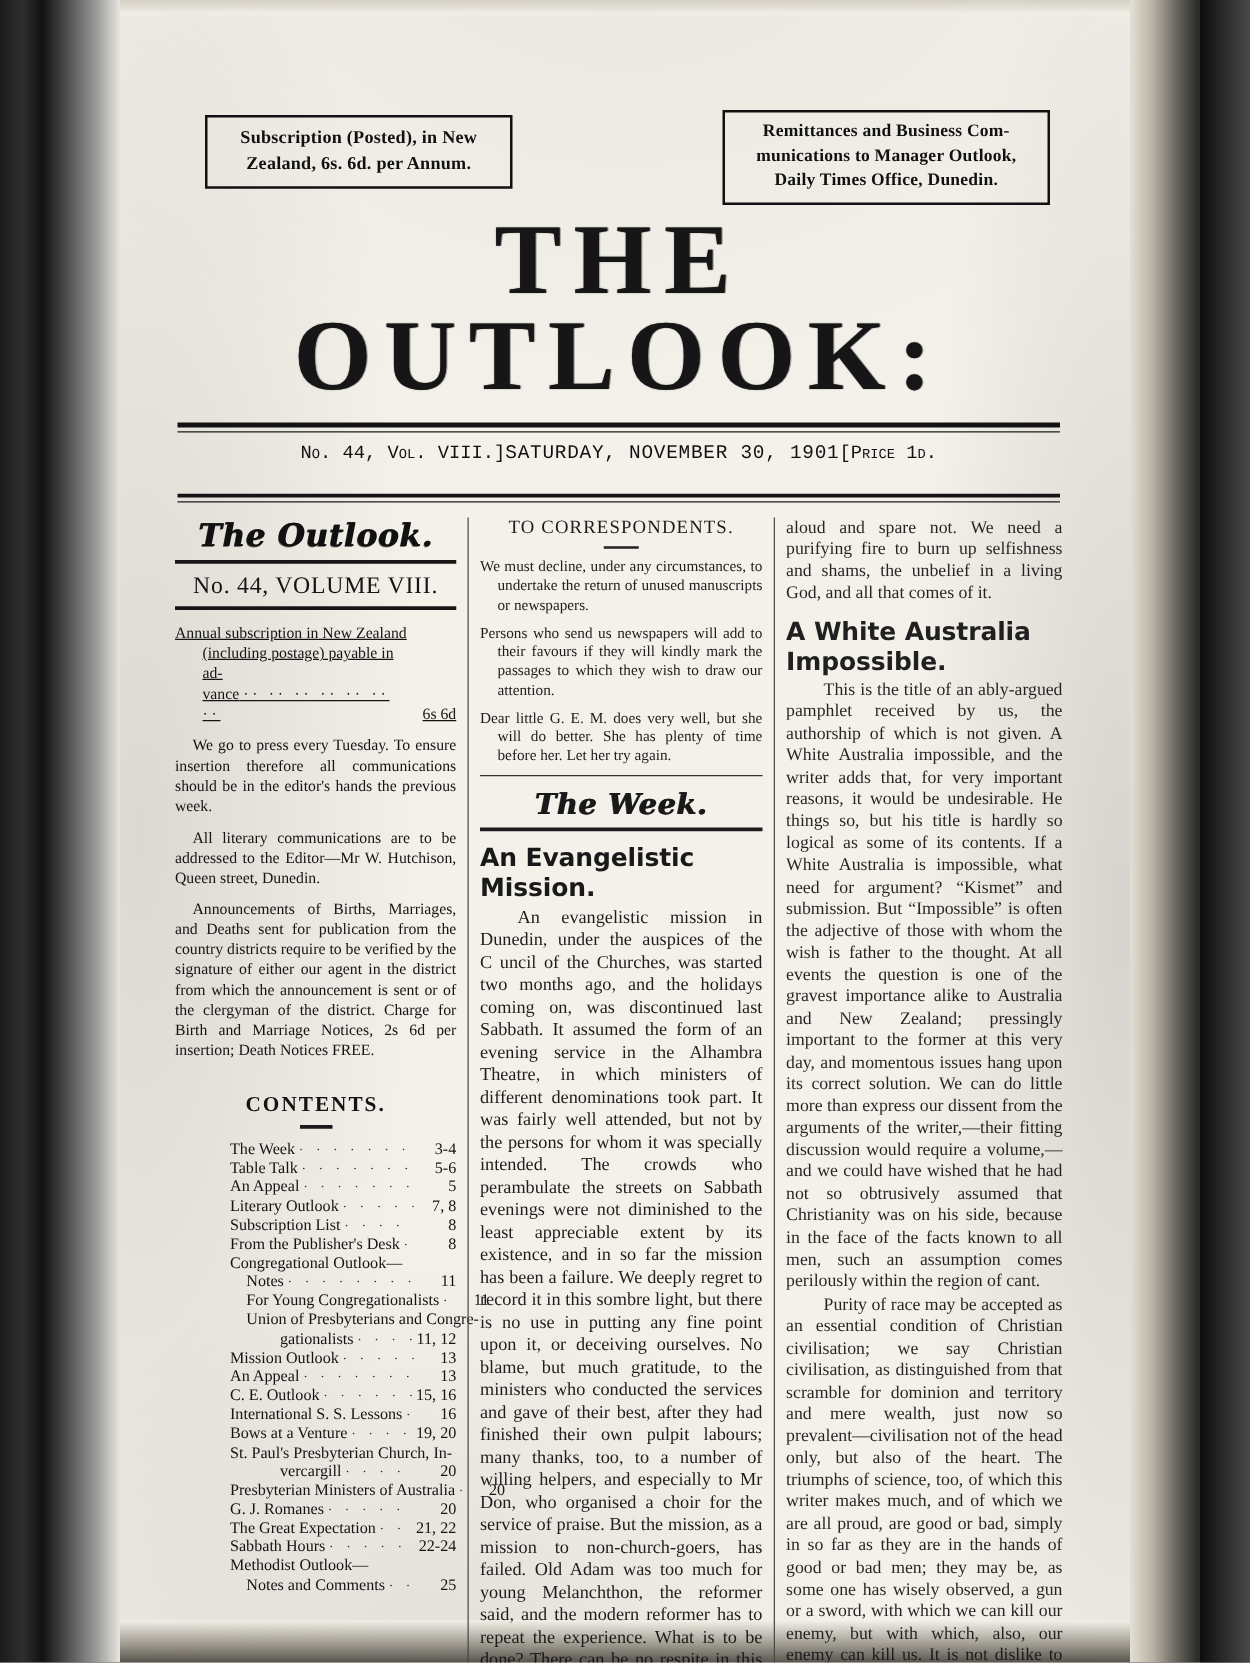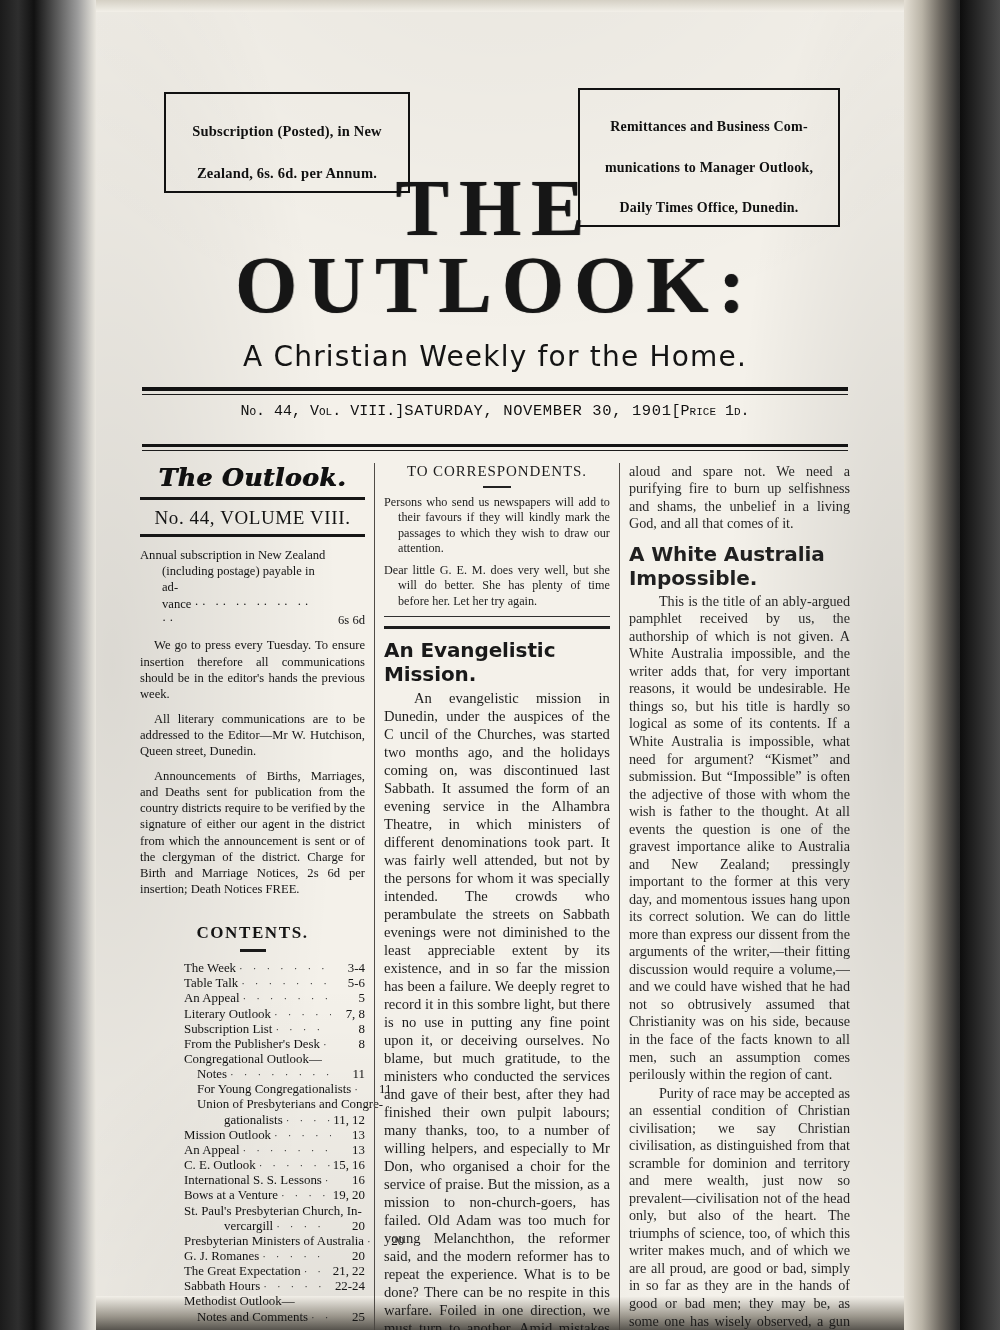"Subscription (Posted), in New" .notice .ln { margin-top: 21px -> none }
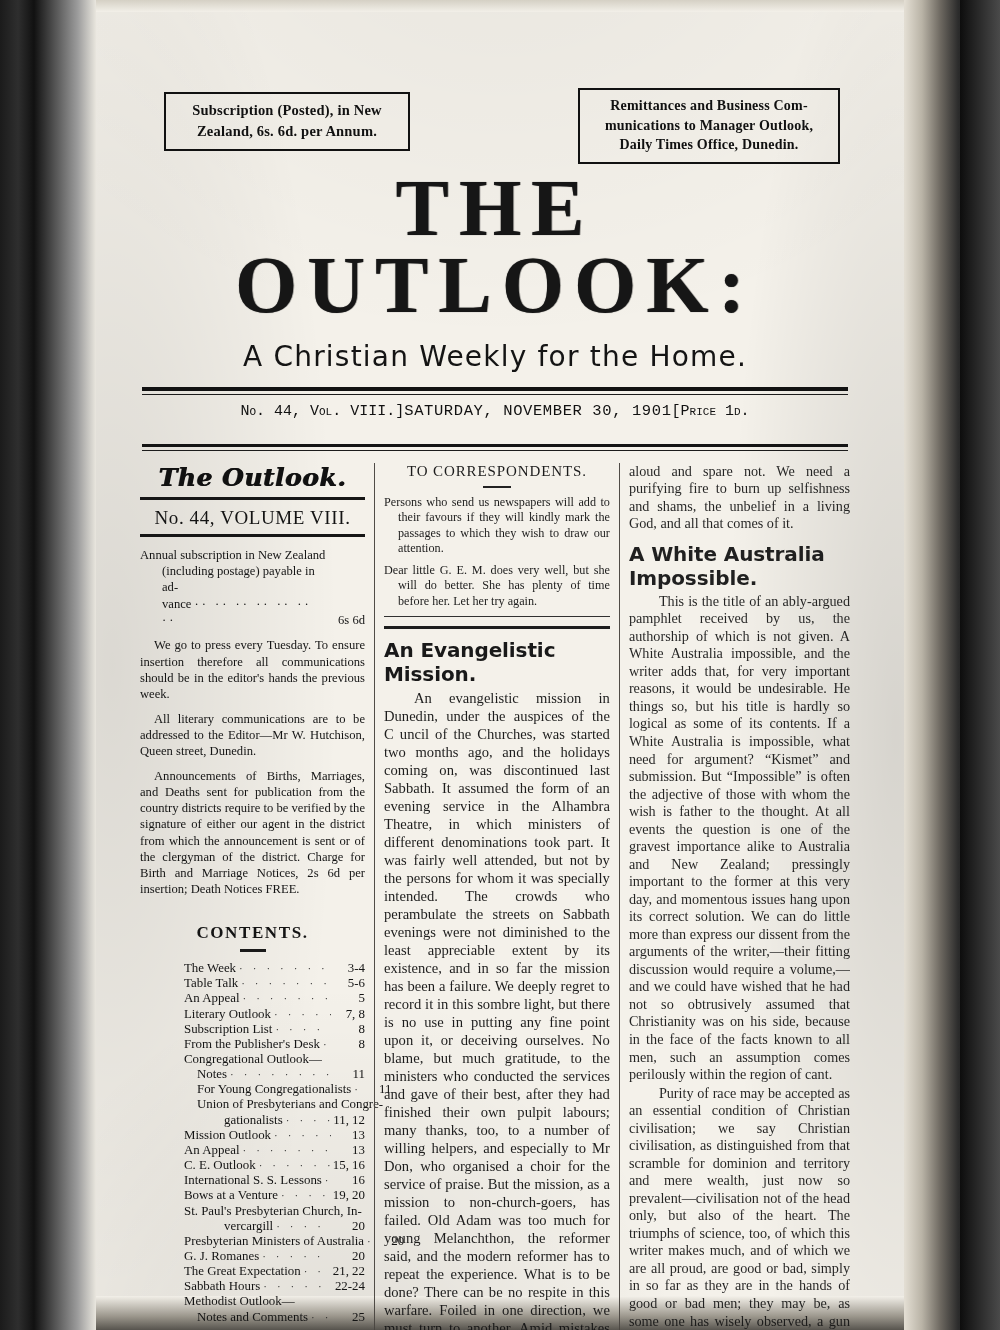"A Christian Weekly for the" div.subtitle { html: <div>A Christian Weekly for the Home.</div> -> none }
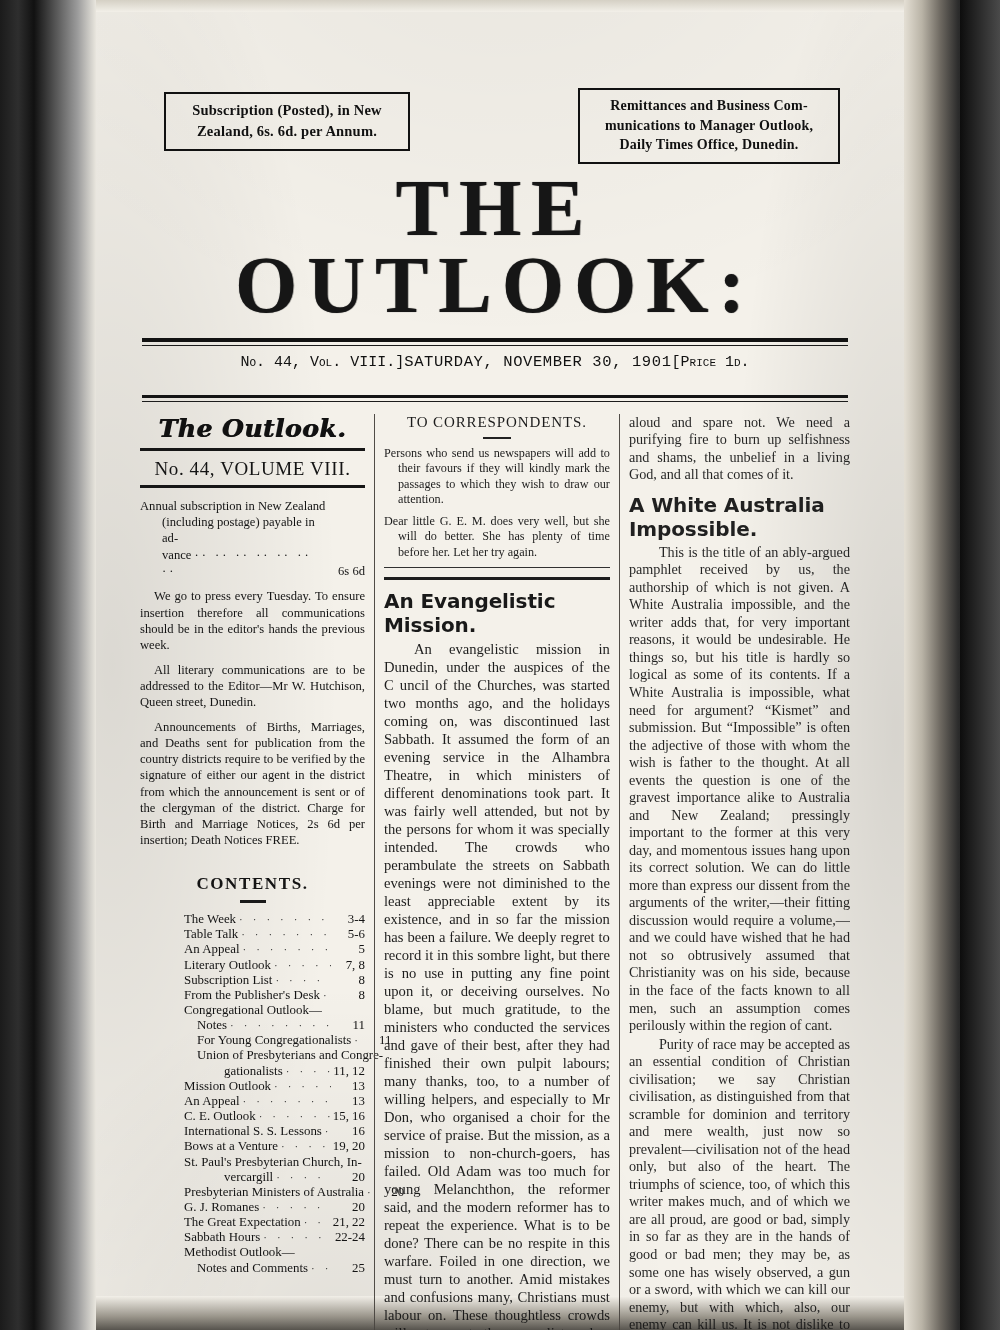"We must decline, under any" p.corr { html: none -> <p>We must decline, under any circumstances, to undertake the return of unused manuscripts or newspapers.</p> }
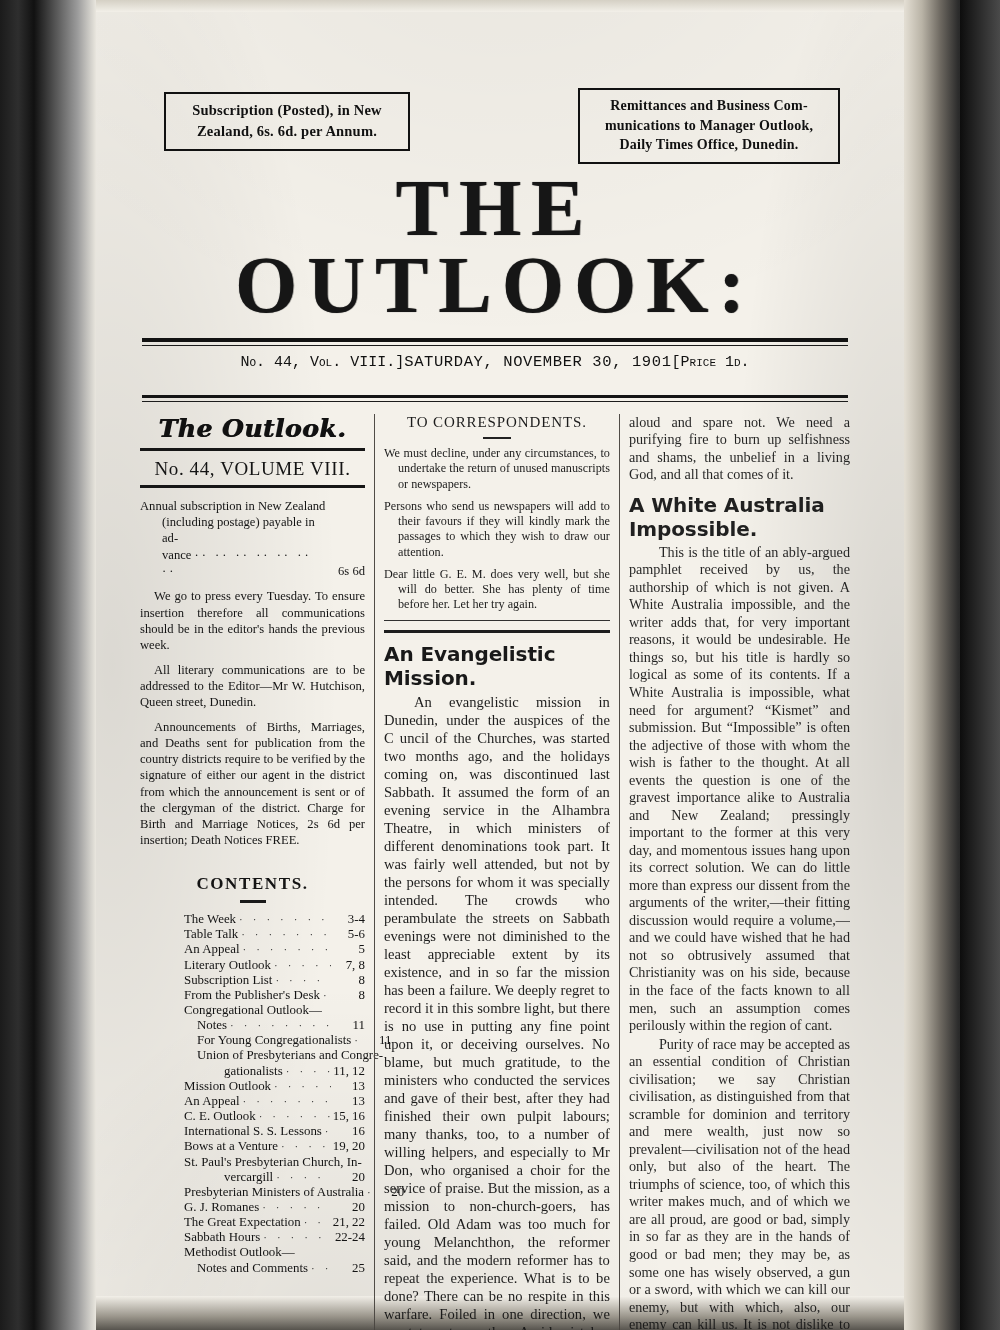"Annual subscription in New Zealand" .subsrow { text-decoration: none -> underline }
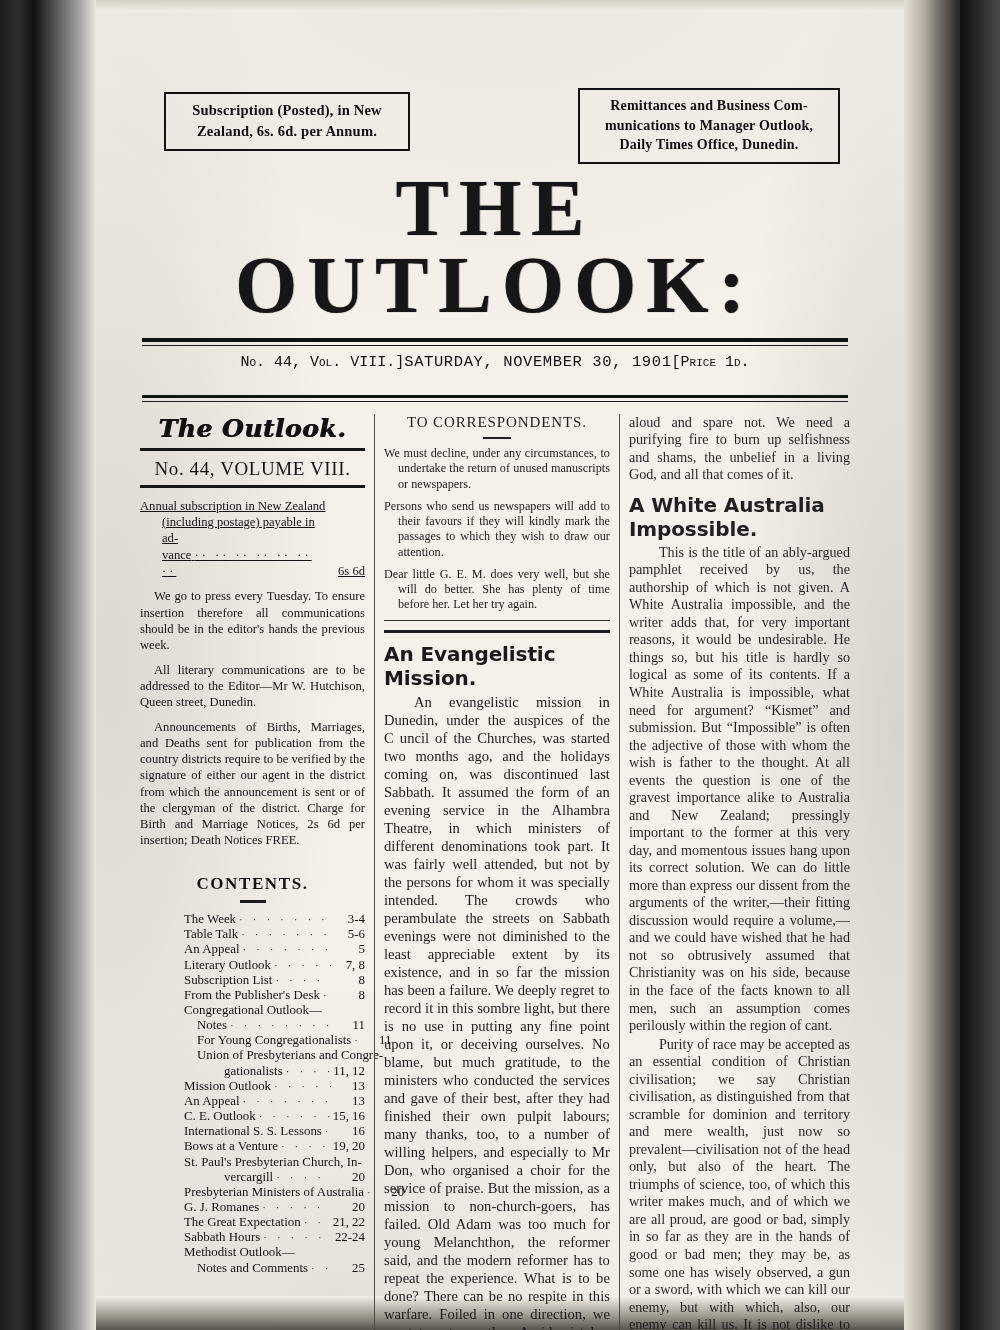"The Week." div.gothic { html: none -> <div>The Week.</div> }
